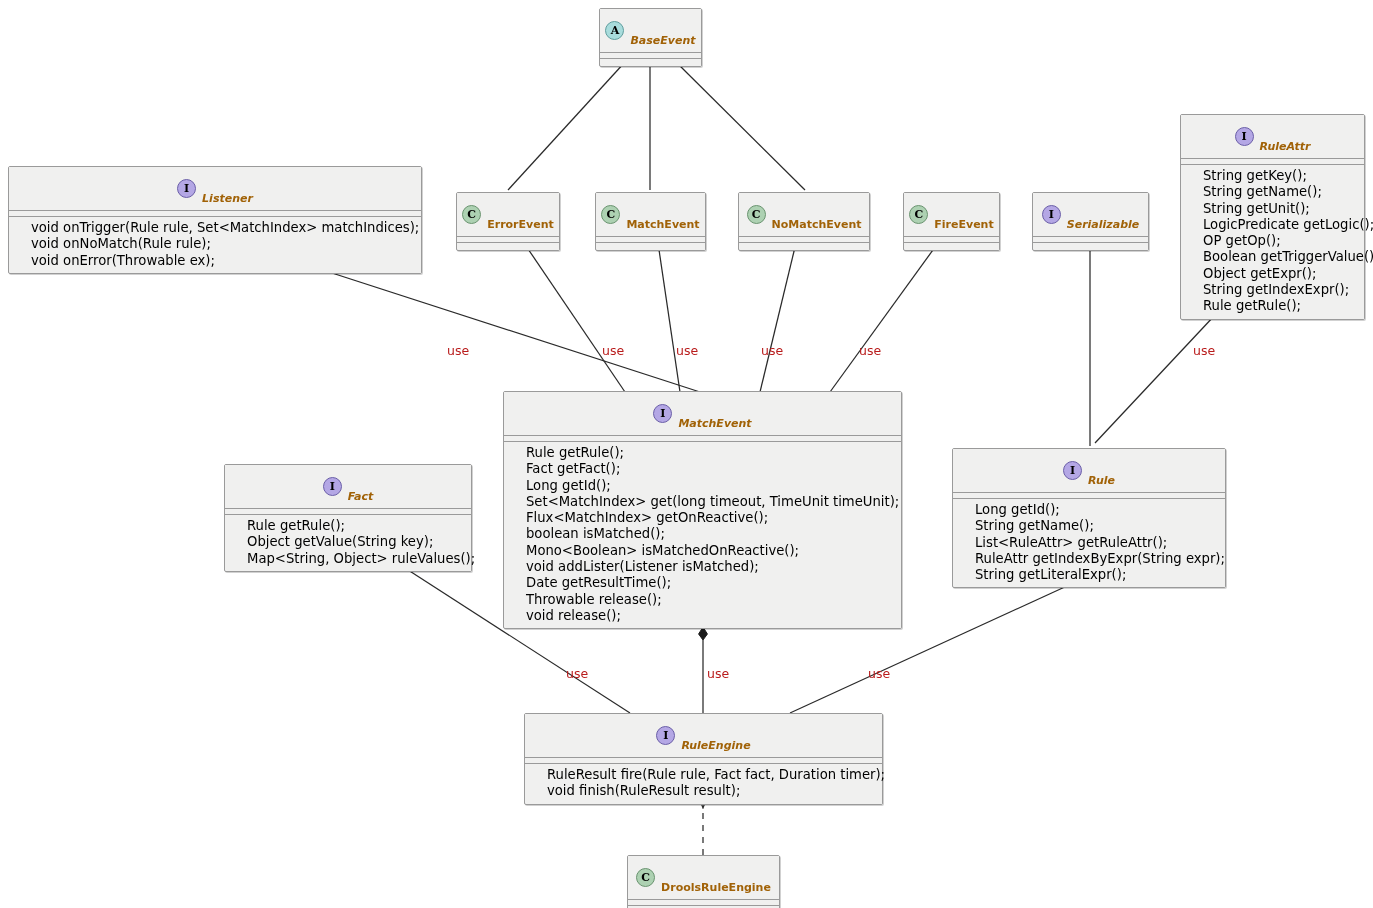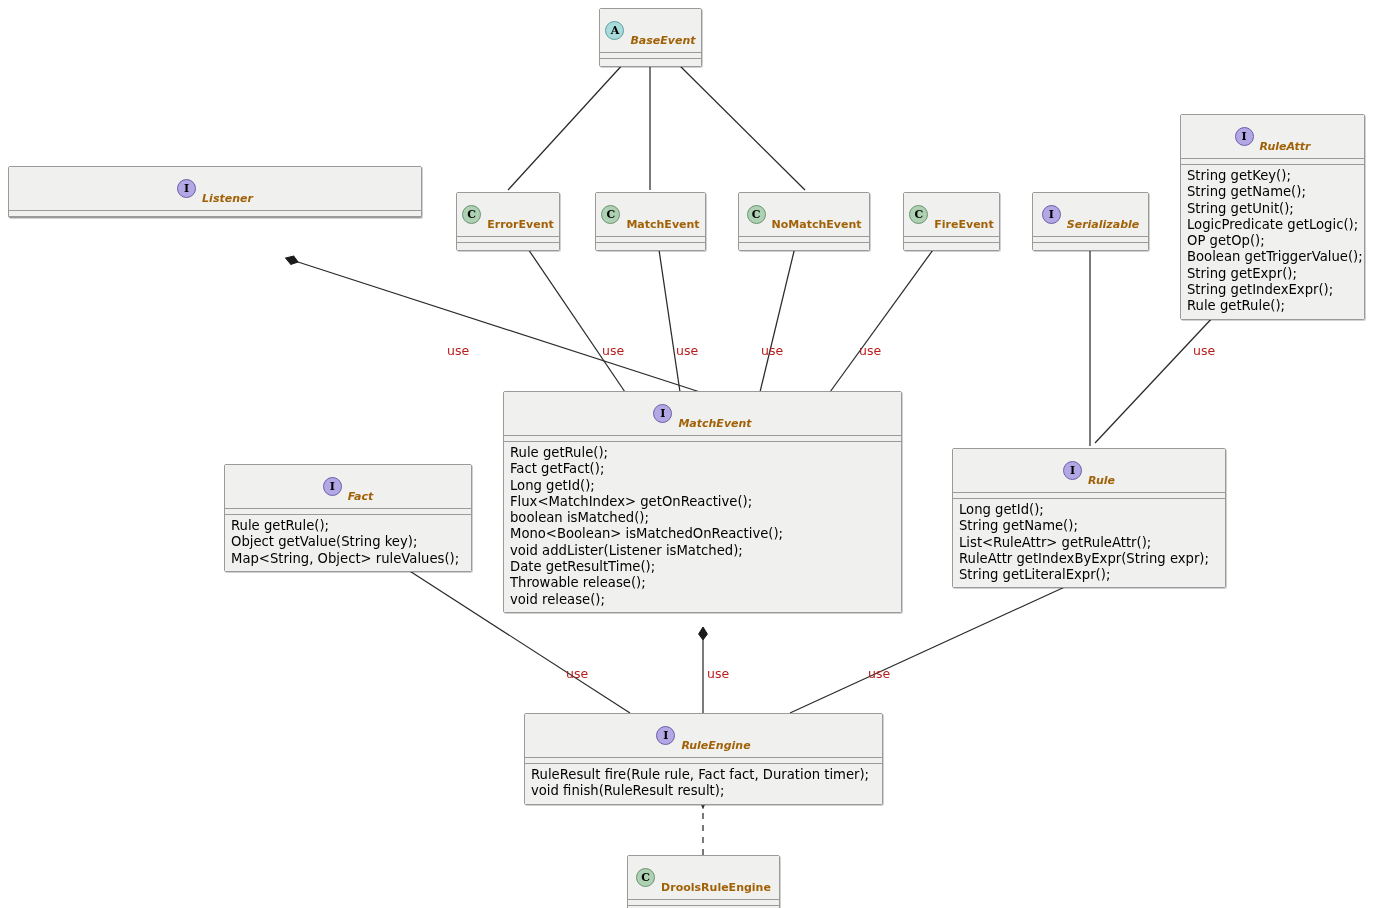"String getKey();" .uml-body { margin-left: none -> 16px }
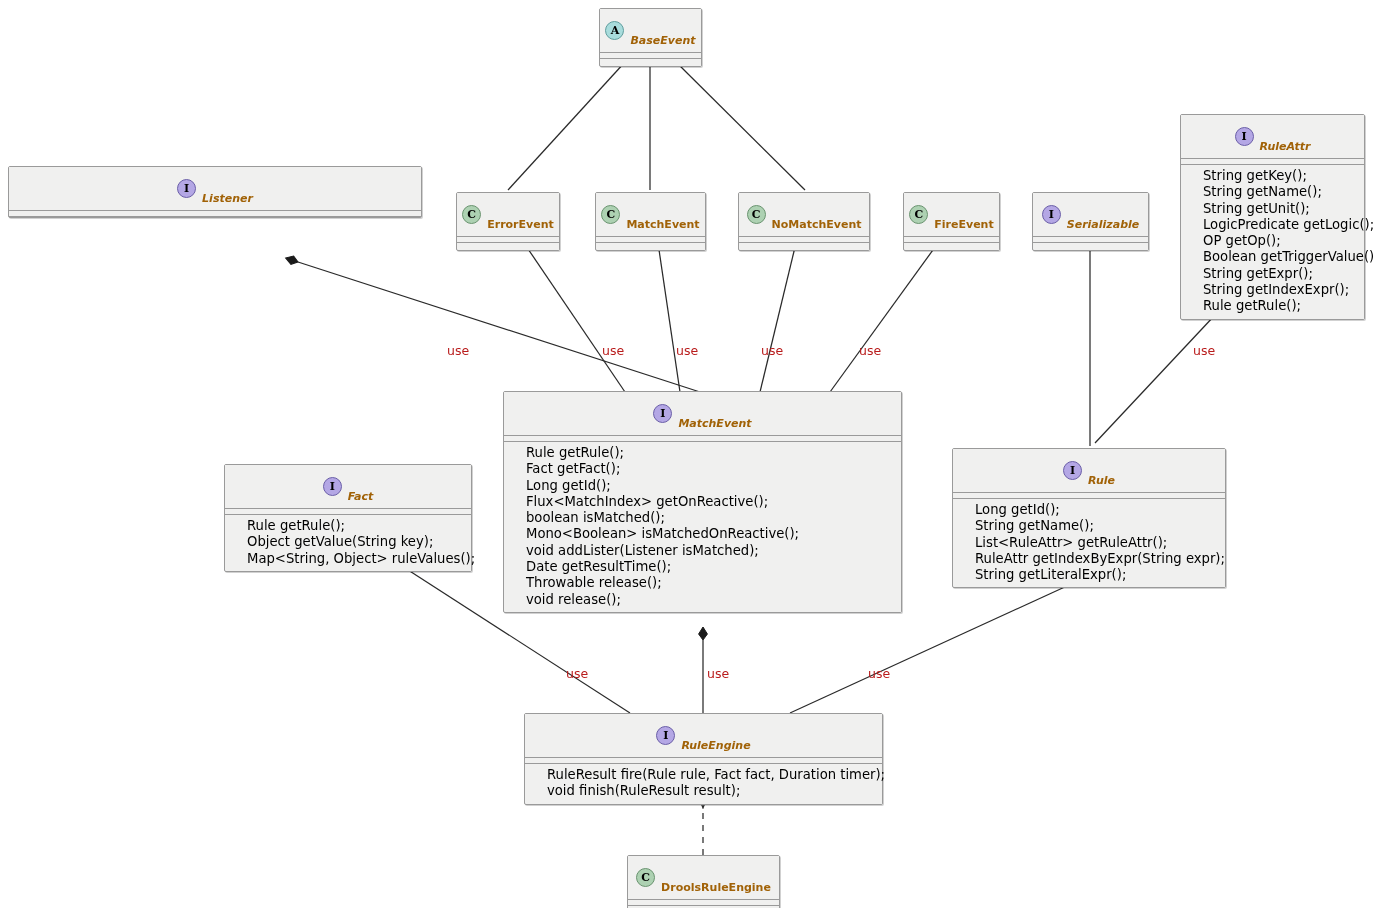"void onTrigger(Rule rule," div.uml-body { html: none -> <div> <div>void onTrigger(Rule rule, Set&lt;MatchIndex&gt; matchIndices);</div> <div>void onNoMatch(Rule rule);</div> <div>void onError(Throwable ex);</div> </div> }
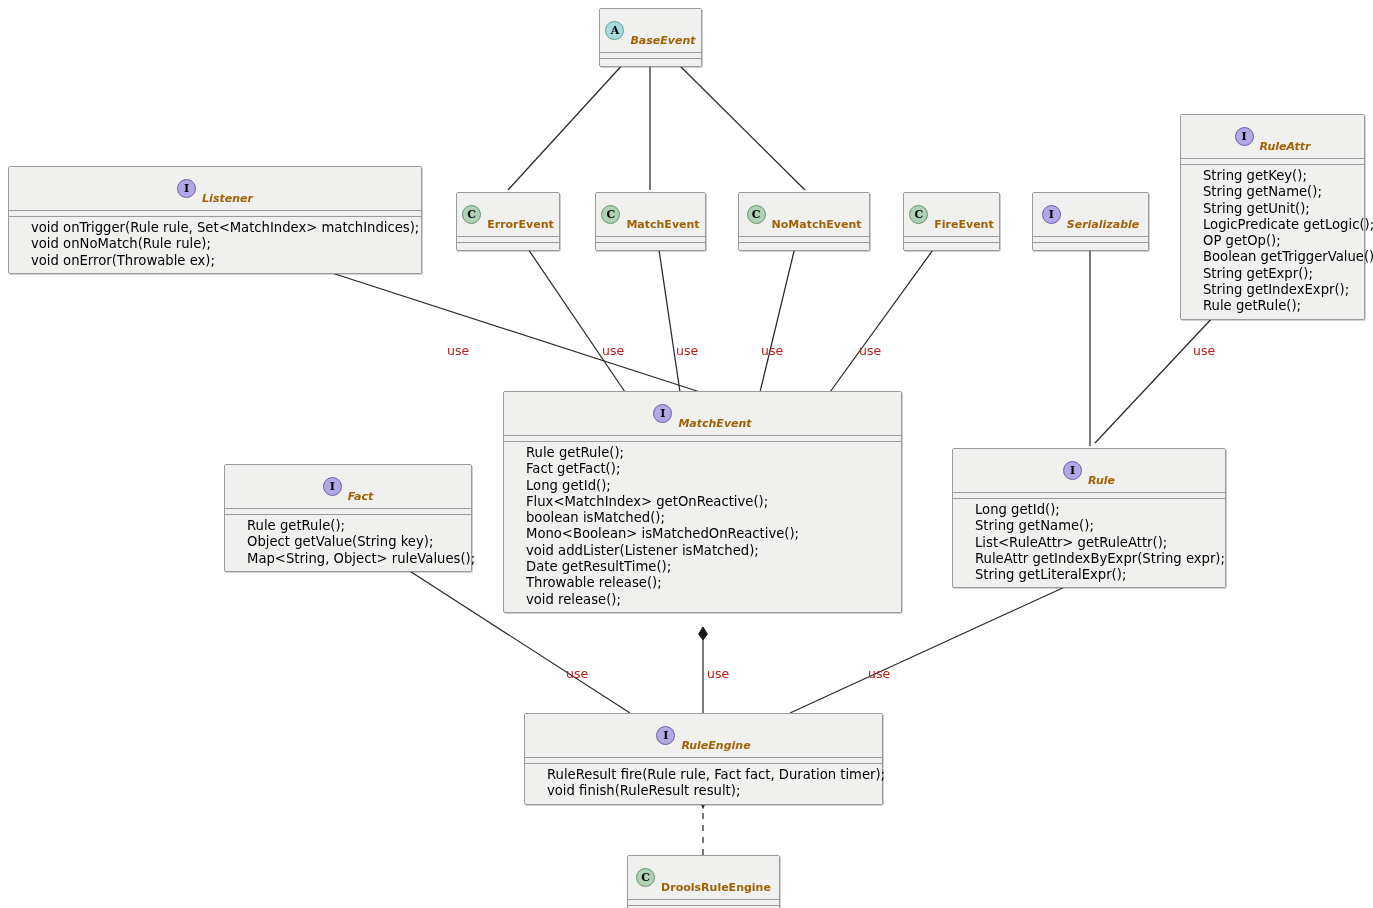"String getExpr();" div.member { text: String -> Object }
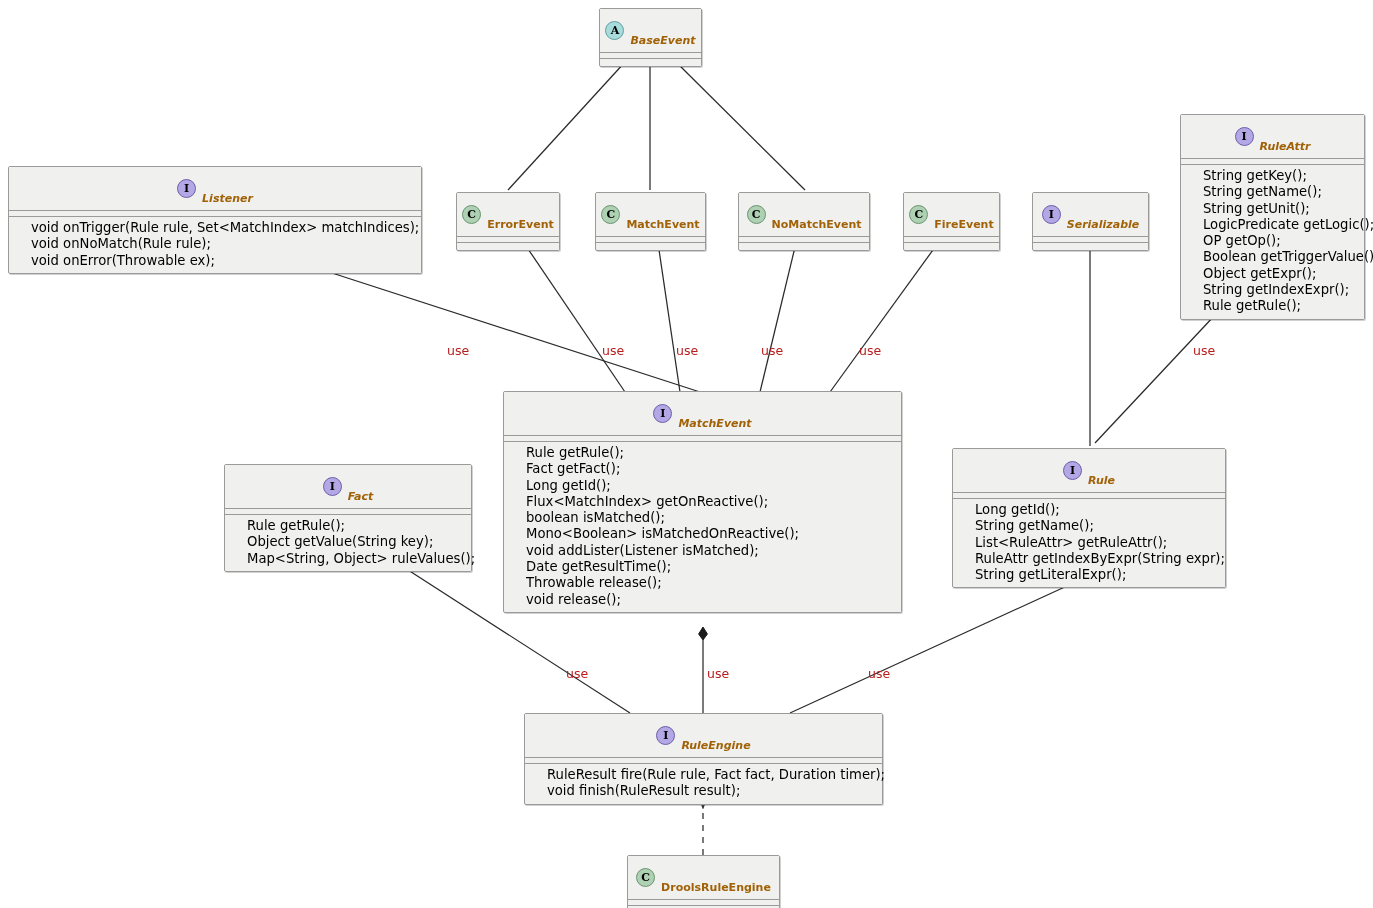"Set<MatchIndex> get(long timeout," div.member { html: none -> <div>Set&lt;MatchIndex&gt; get(long timeout, TimeUnit timeUnit);</div> }
